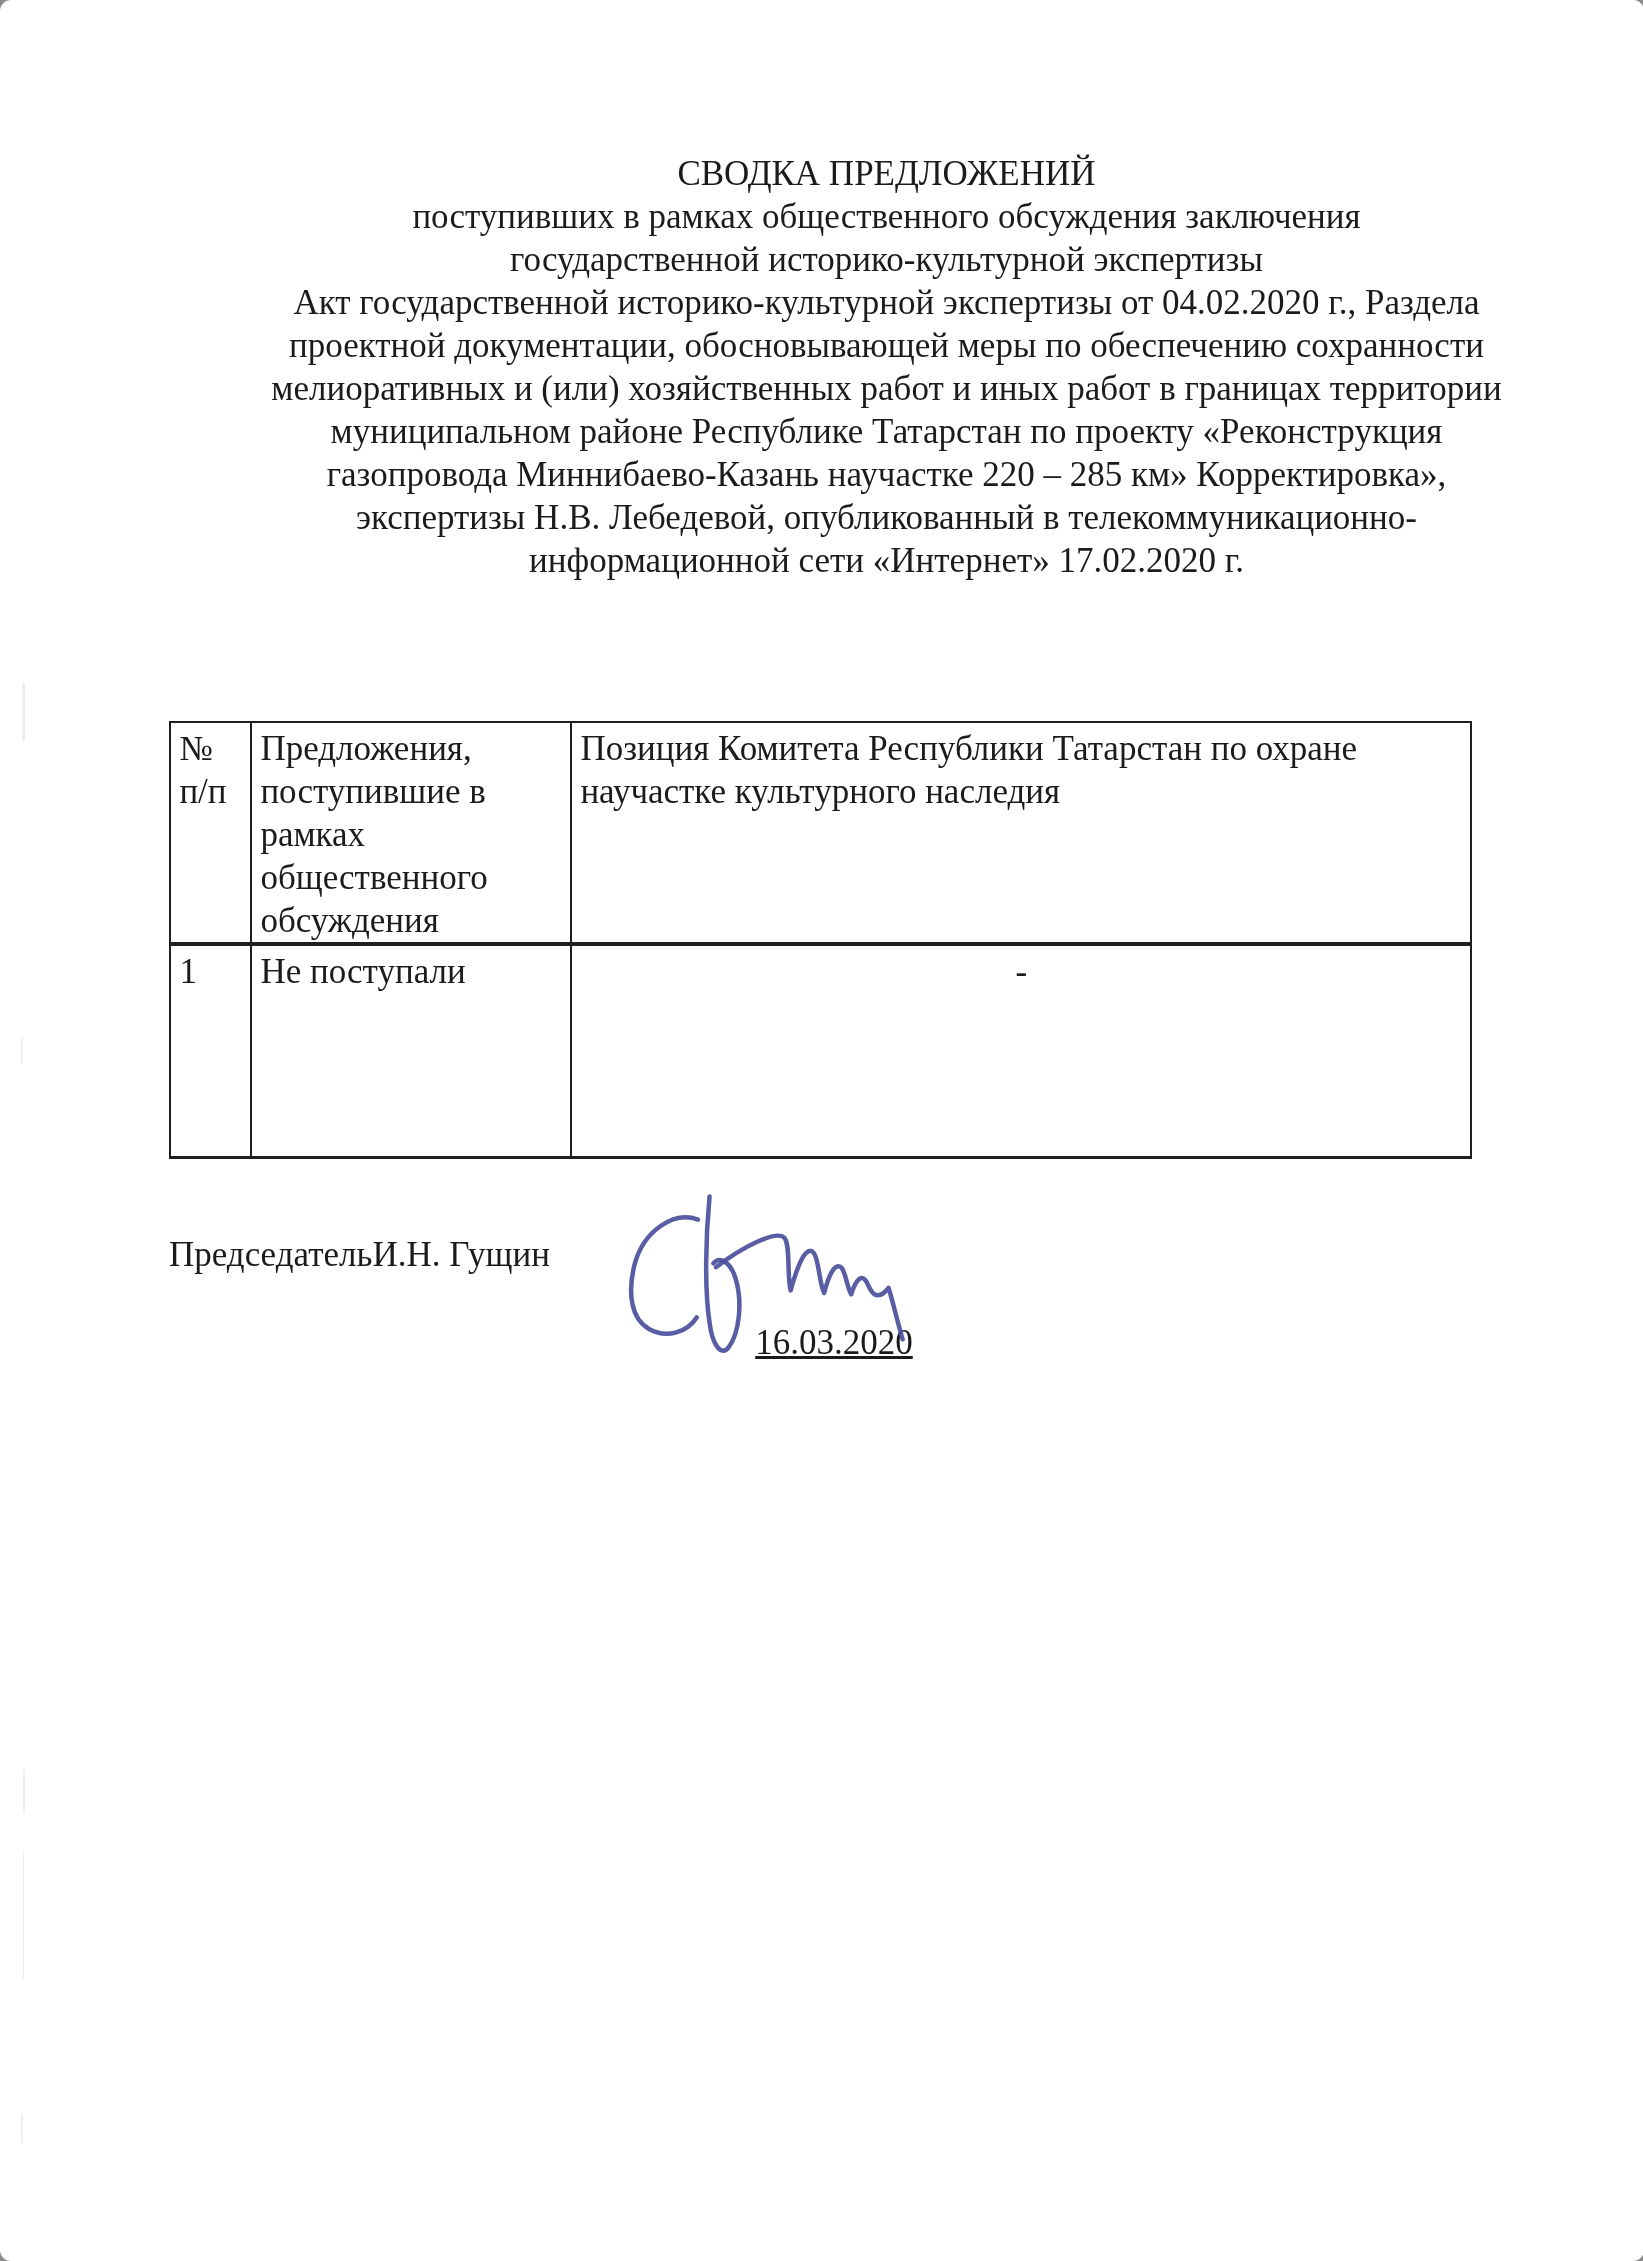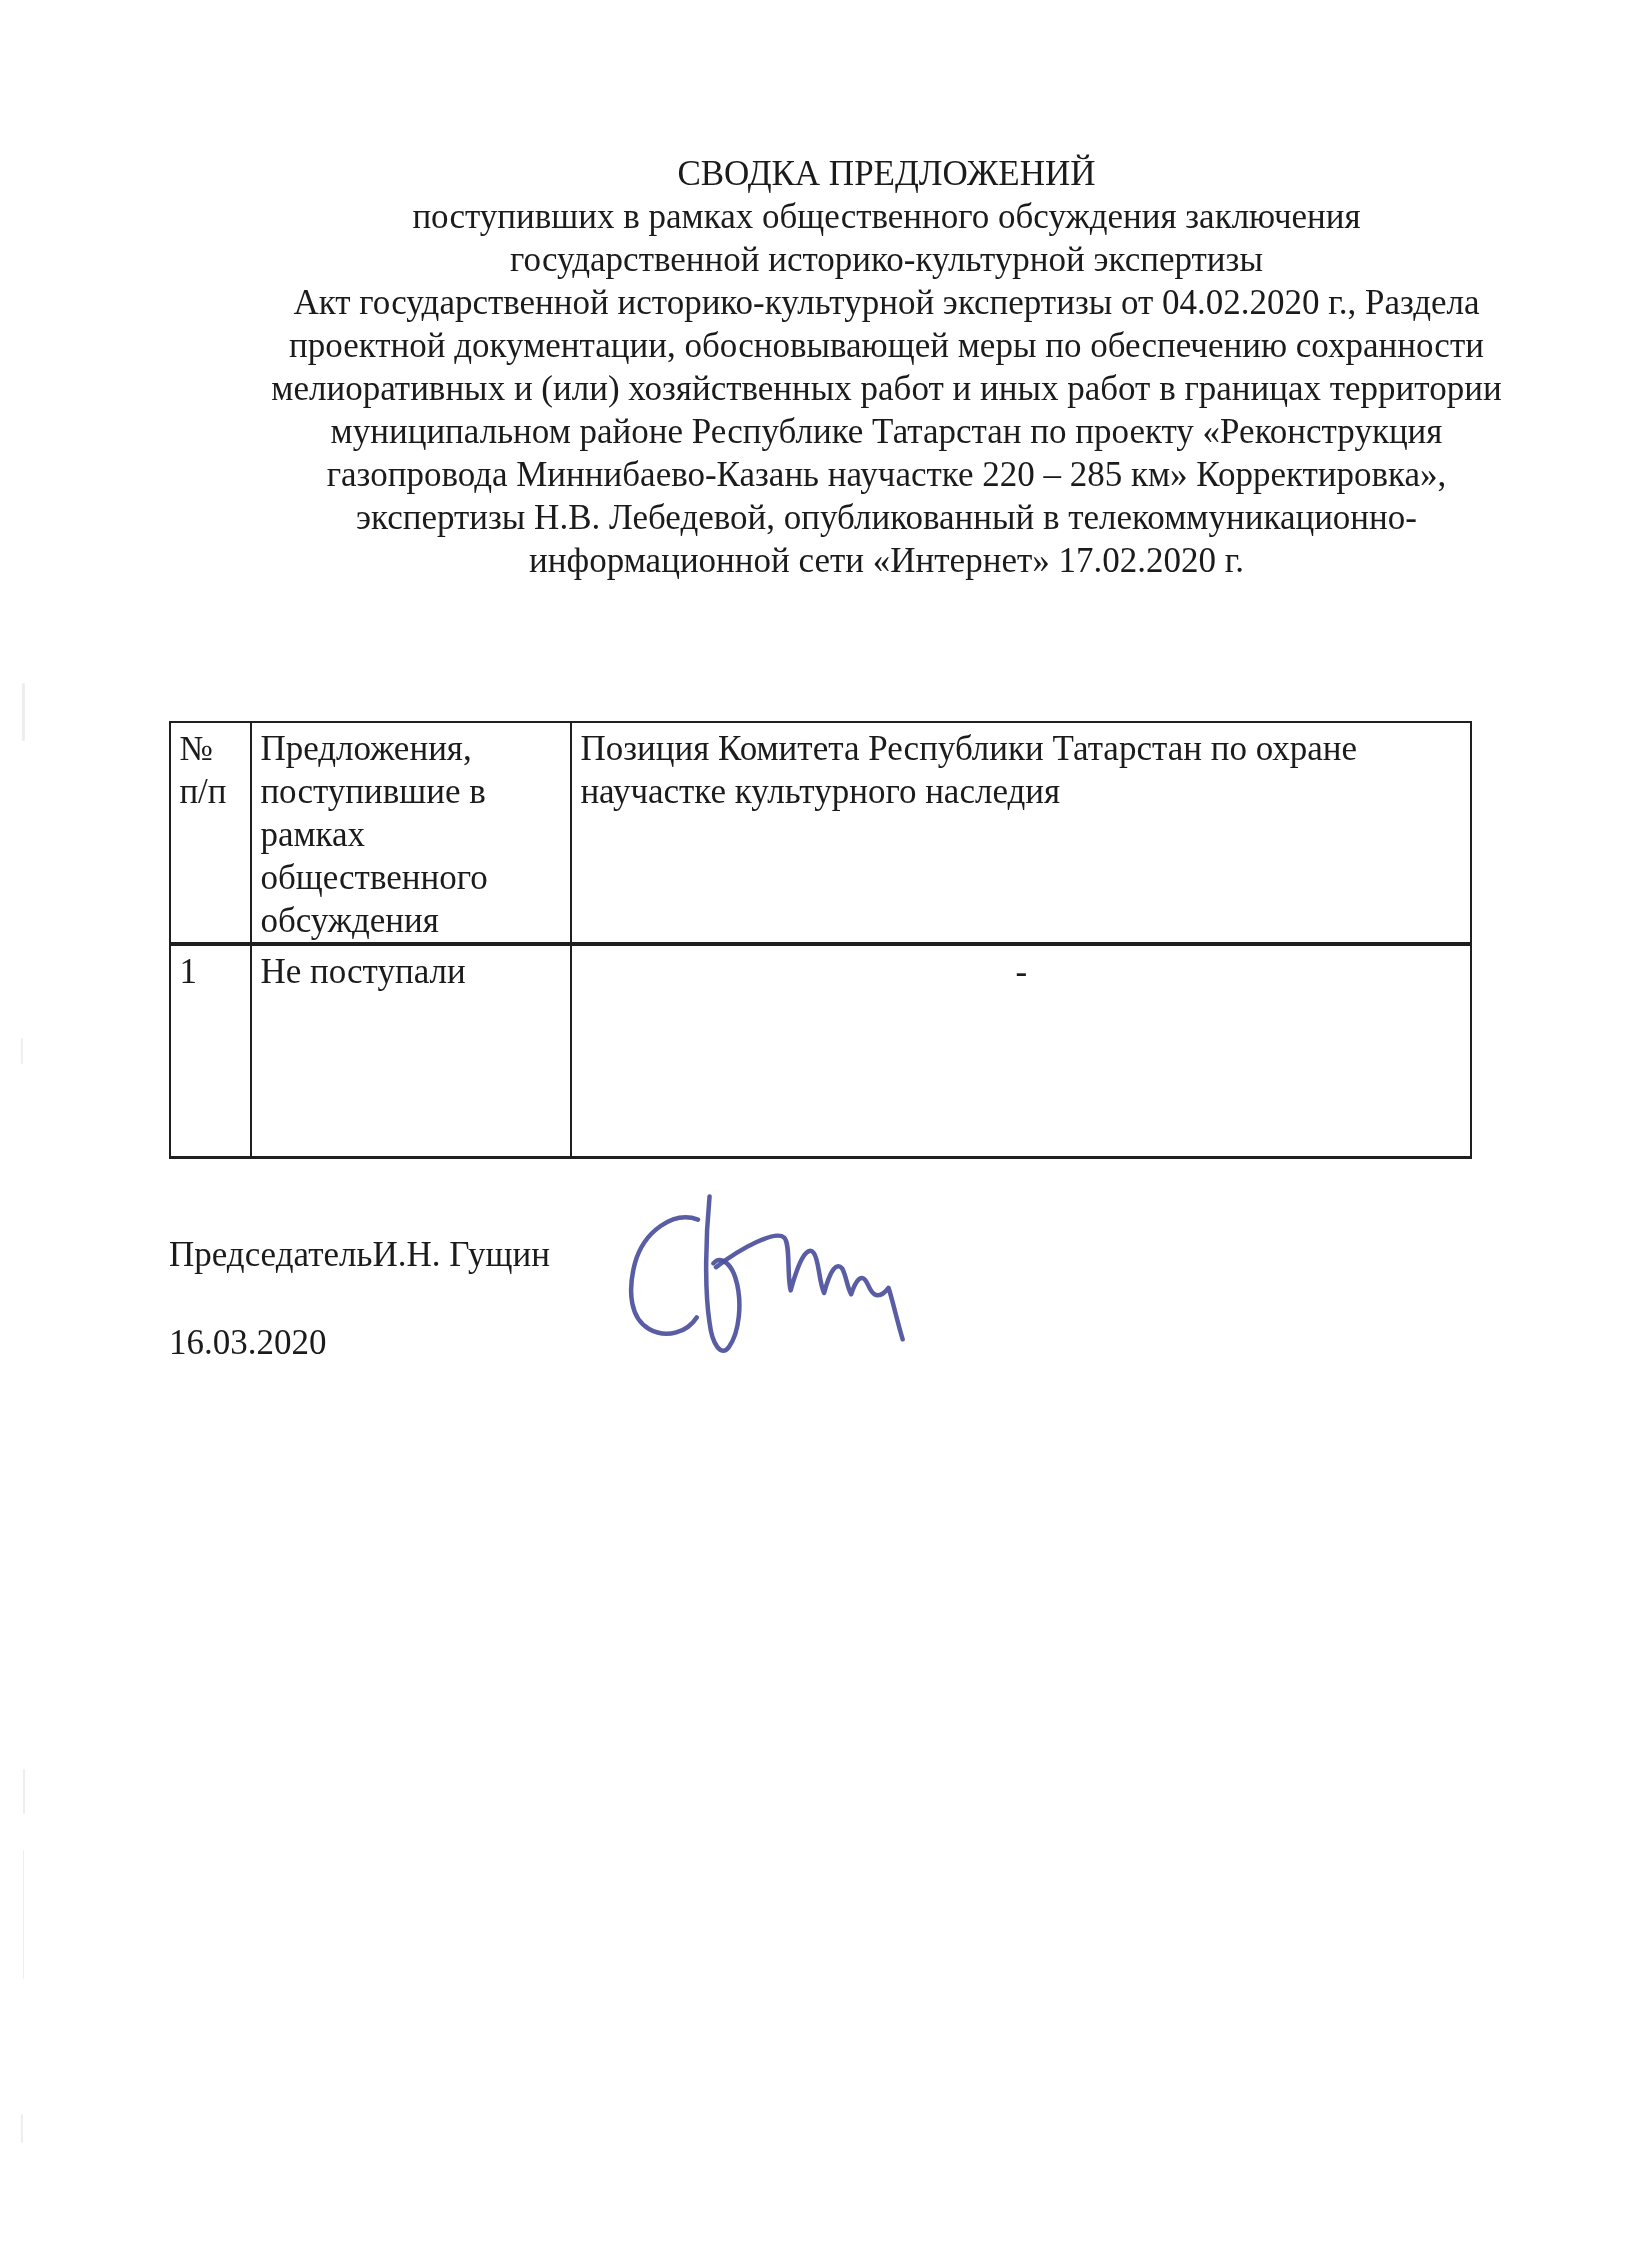"СВОДКА ПРЕДЛОЖЕНИЙ" .page { border-radius: none -> 11px }
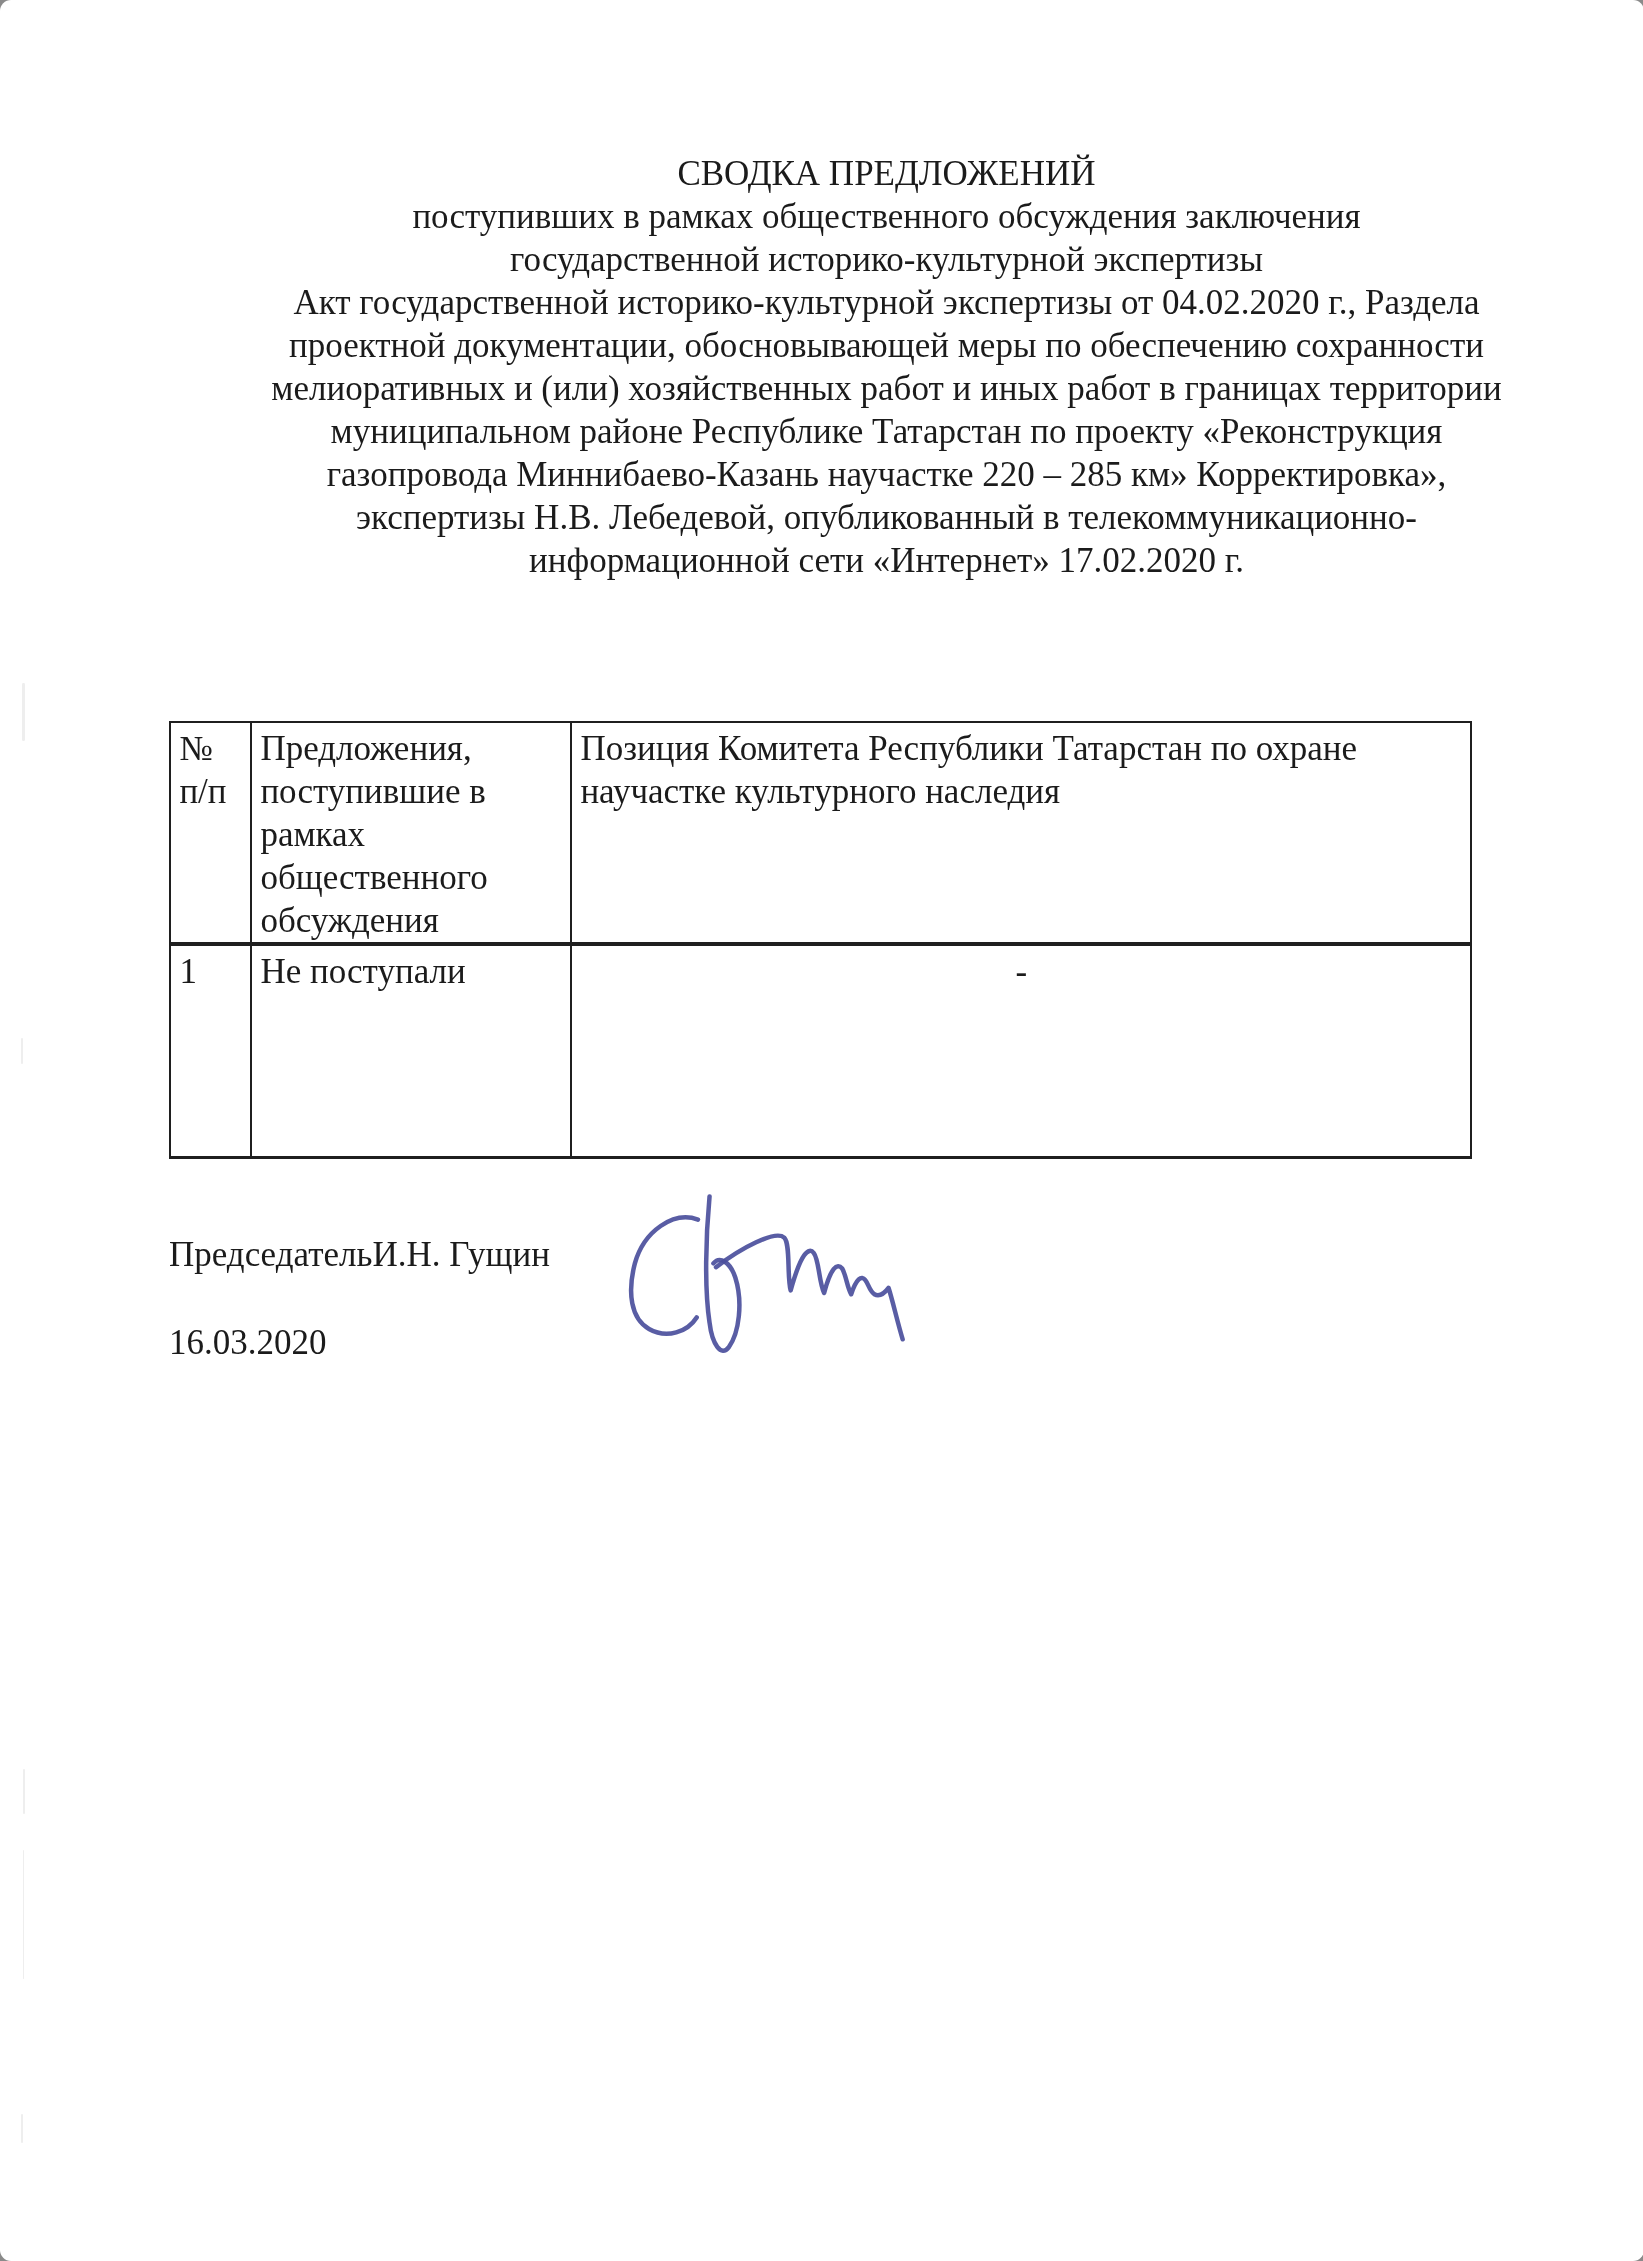"16.03.2020" .sig-date { text-align: left -> center; text-decoration: none -> underline }
